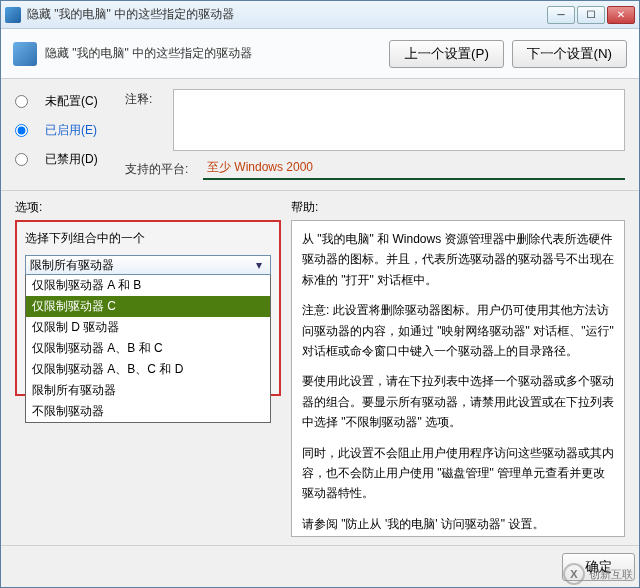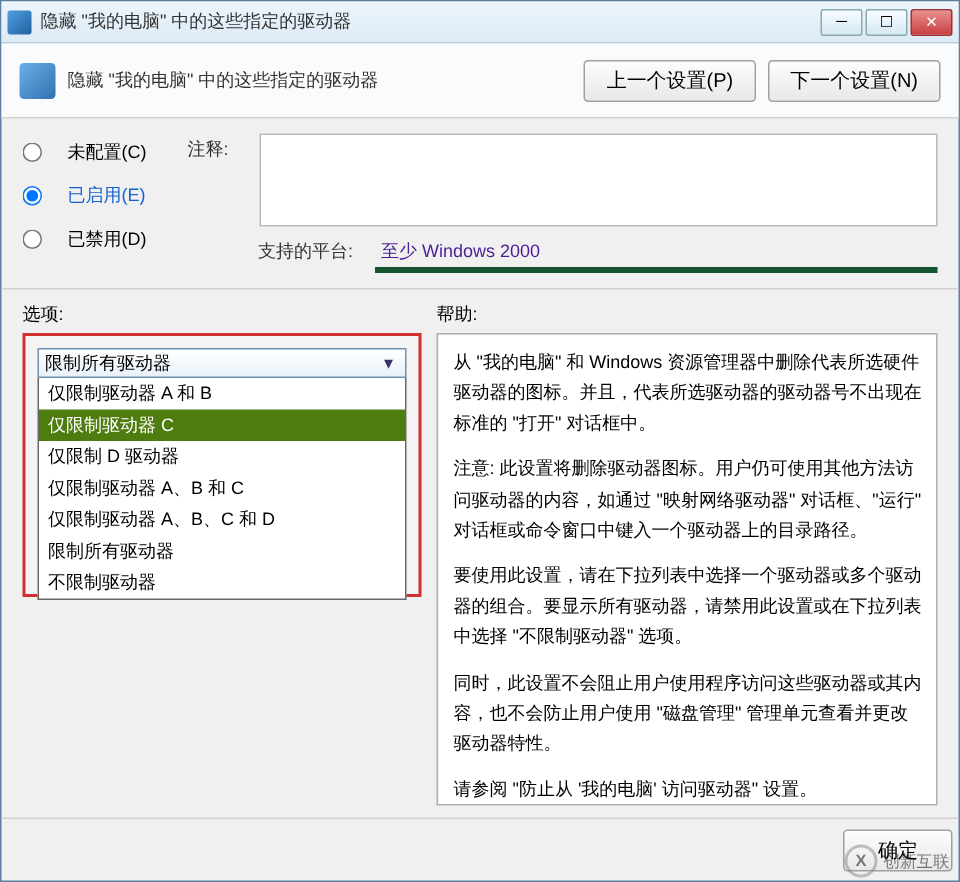"支持的平台:" .platform-row { align-items: flex-start -> center; margin-left: 47px -> none }
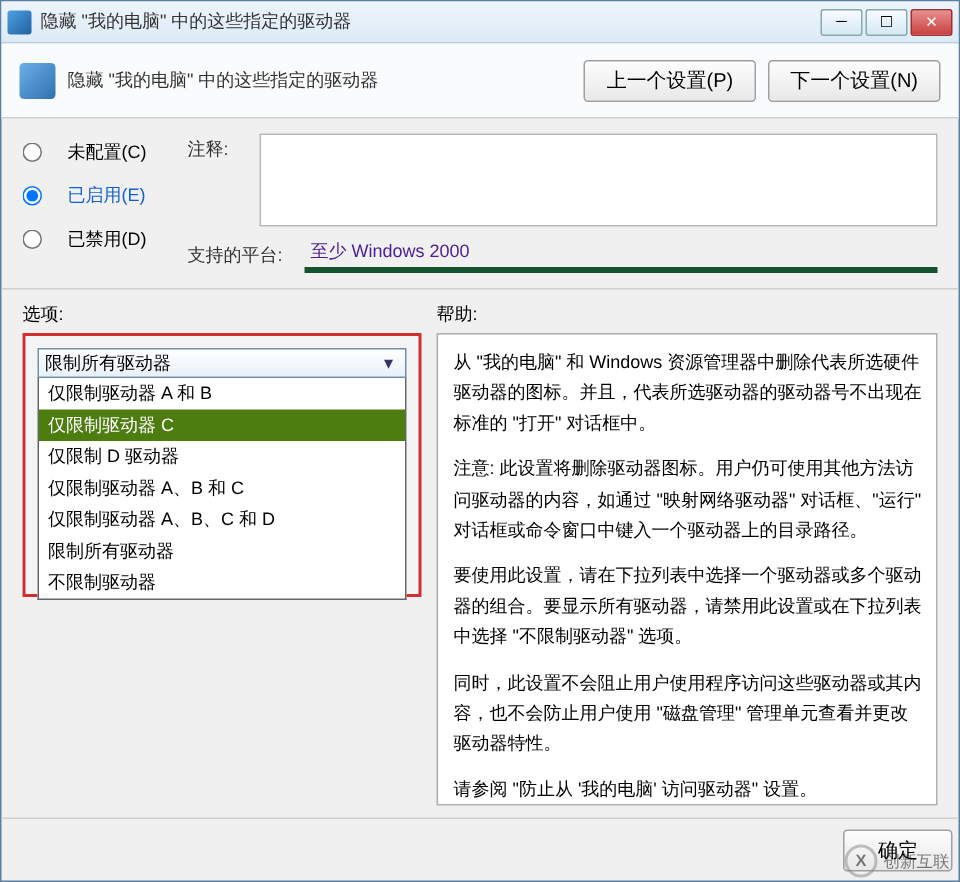"至少 Windows 2000" .platform-text { border-bottom: 4px solid #14532d -> 2px solid #14532d; color: #4c1d95 -> #c2410c }
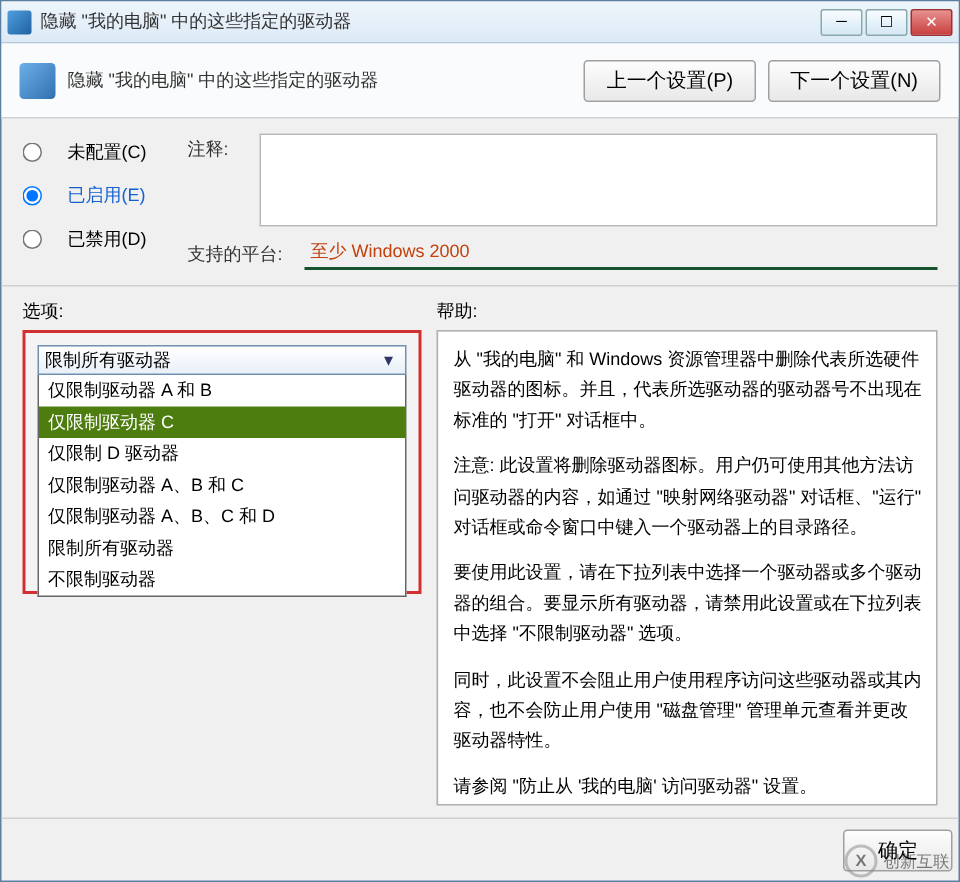"选择下列组合中的一个" div.opt-heading { html: none -> <div>选择下列组合中的一个</div> }
